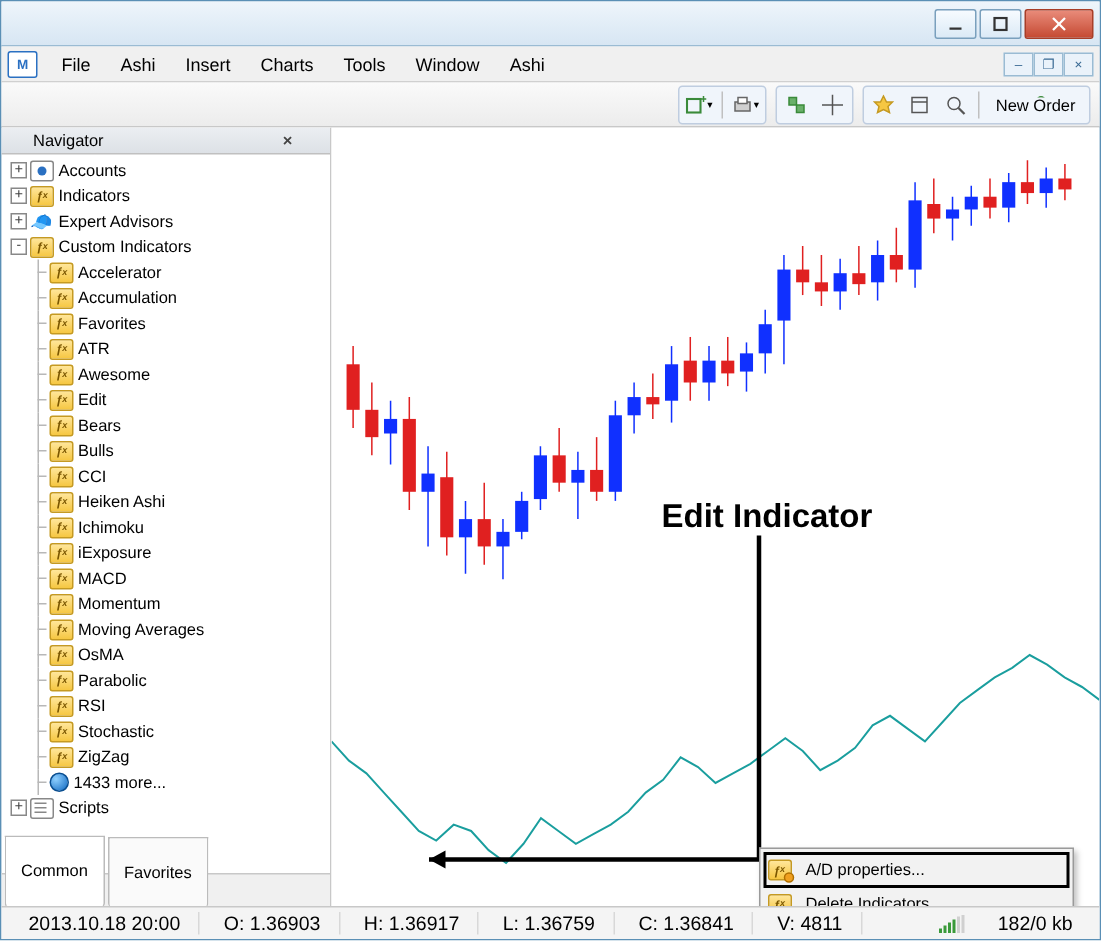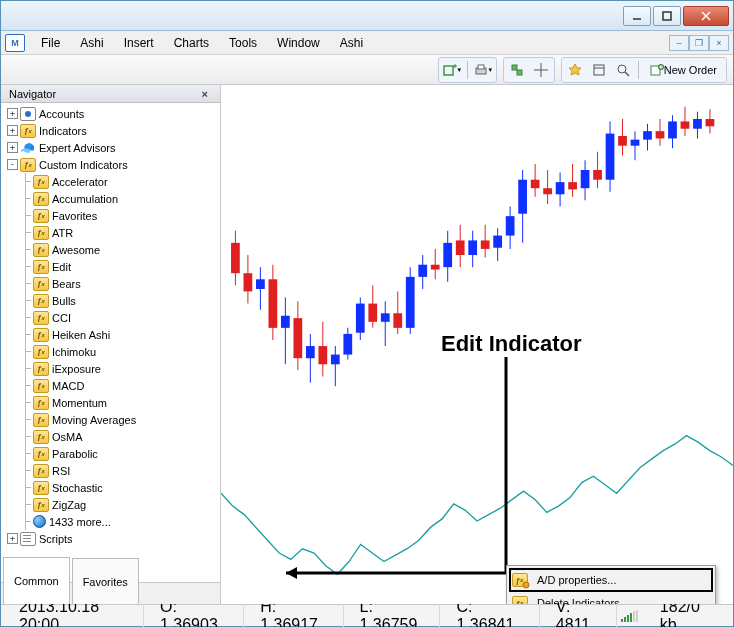"New Order" .new-order { flex-direction: none -> column }
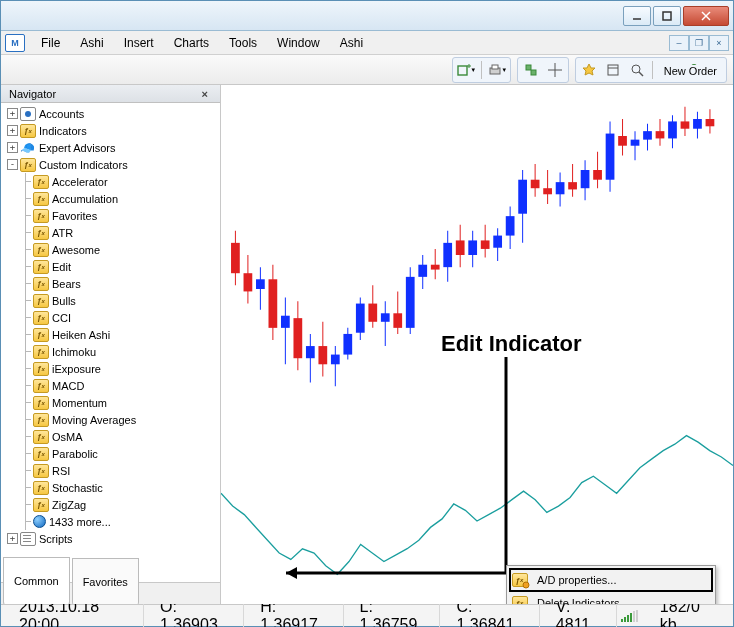"Navigator" .nav-title { padding: 2px 8px -> 2px 21px }
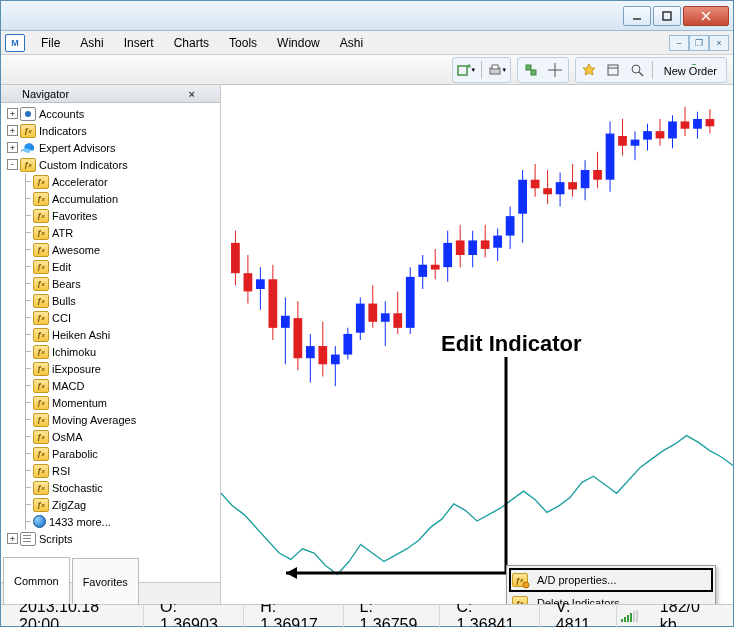"2013.10.18 20:00" .statusbar { font-size: 16px -> 13px }
